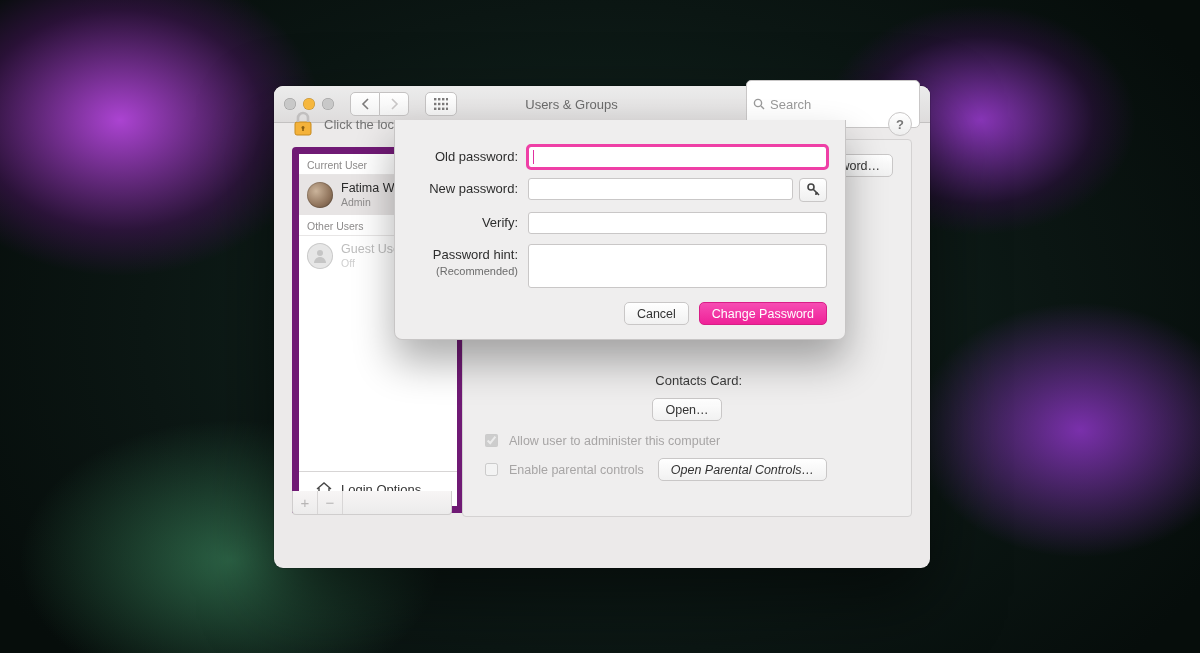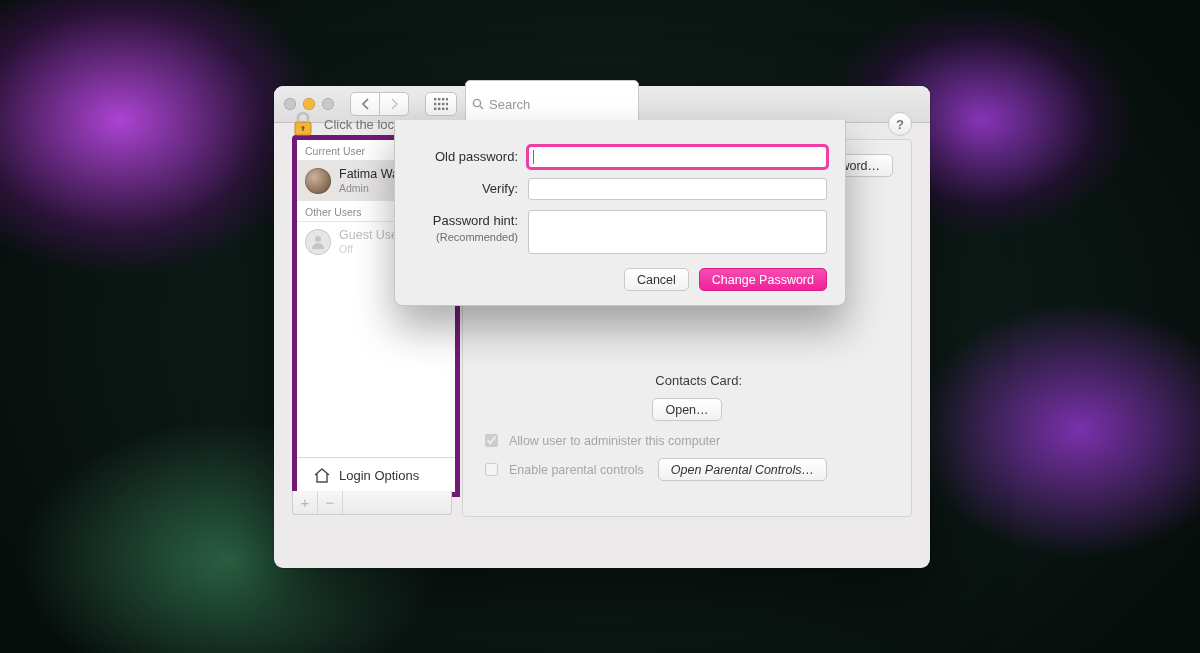"Users & Groups" div.title { html: none -> <div>Users &amp; Groups</div> }
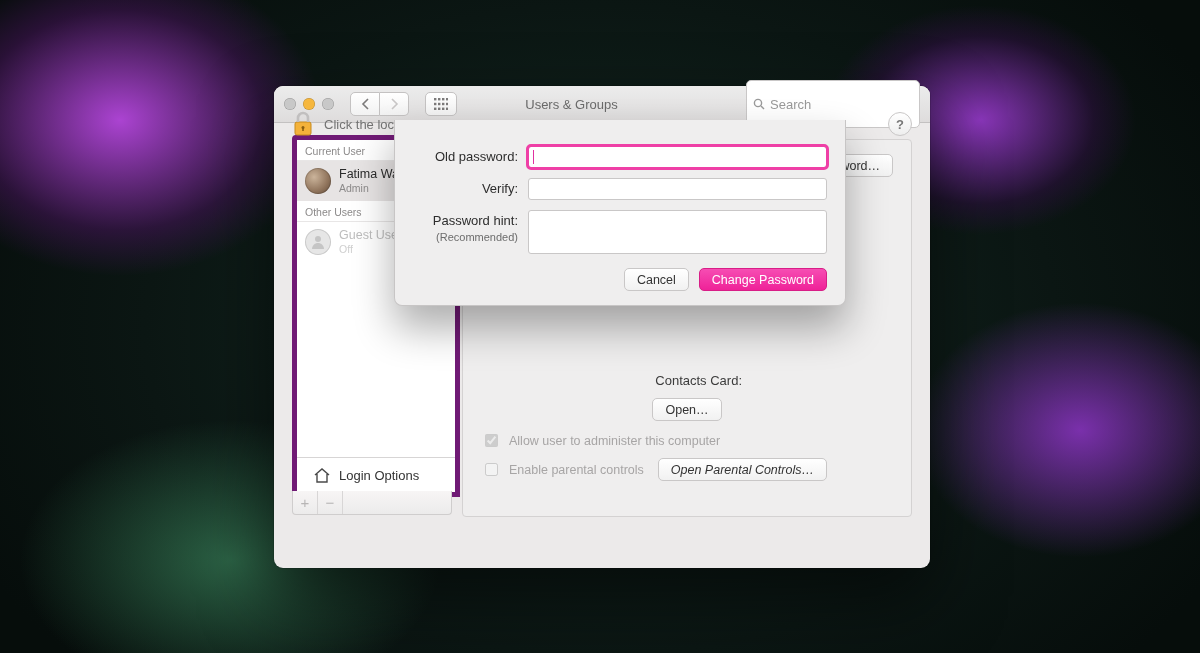"Current User" .sidebar { border: 5px solid #701a75 -> 7px solid #701a75; top: 12px -> 24px }
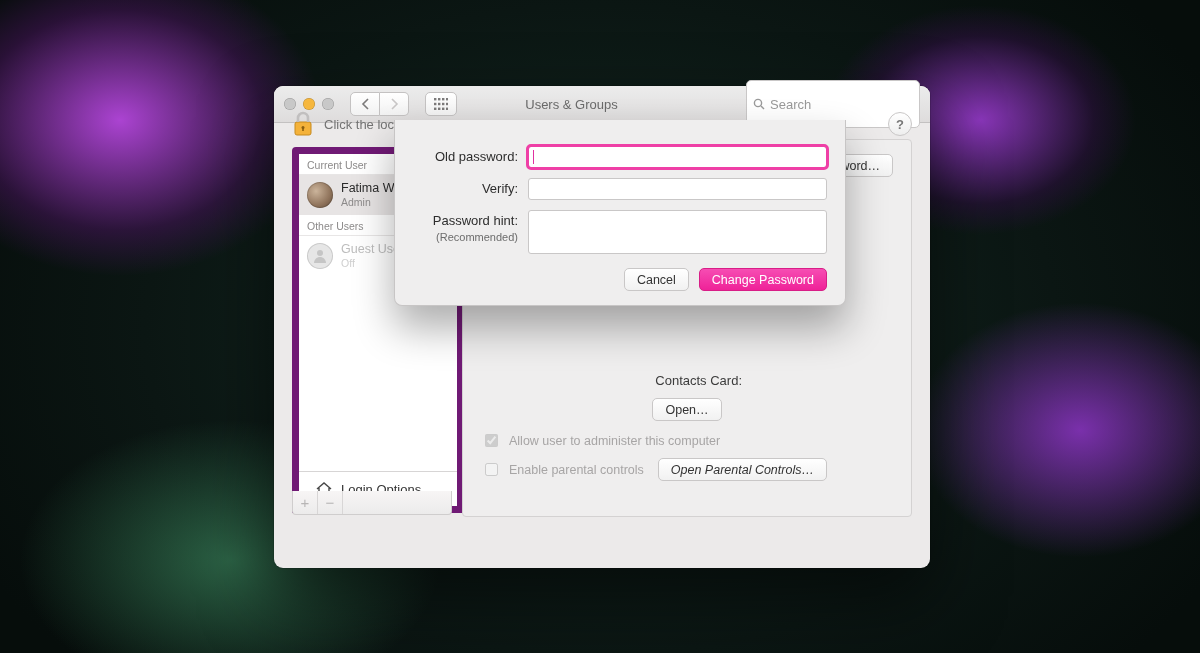"New password:" div.srow { html: none -> <div> <div>New password:</div> <div></div> <div> <svg> <circle></circle> <path></path> </svg> </div> </div> }
